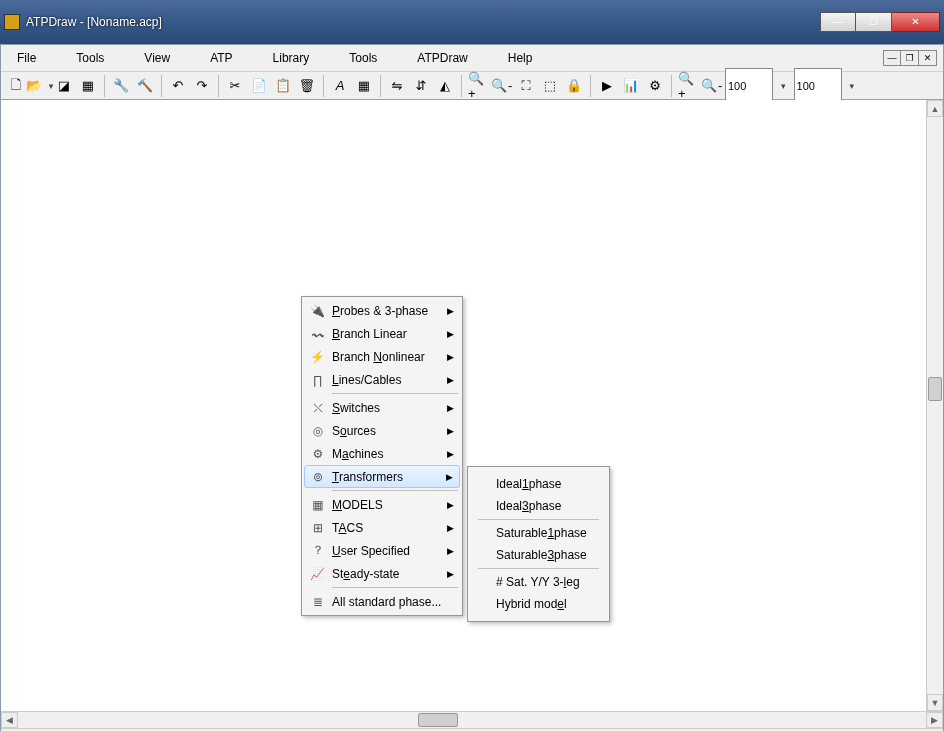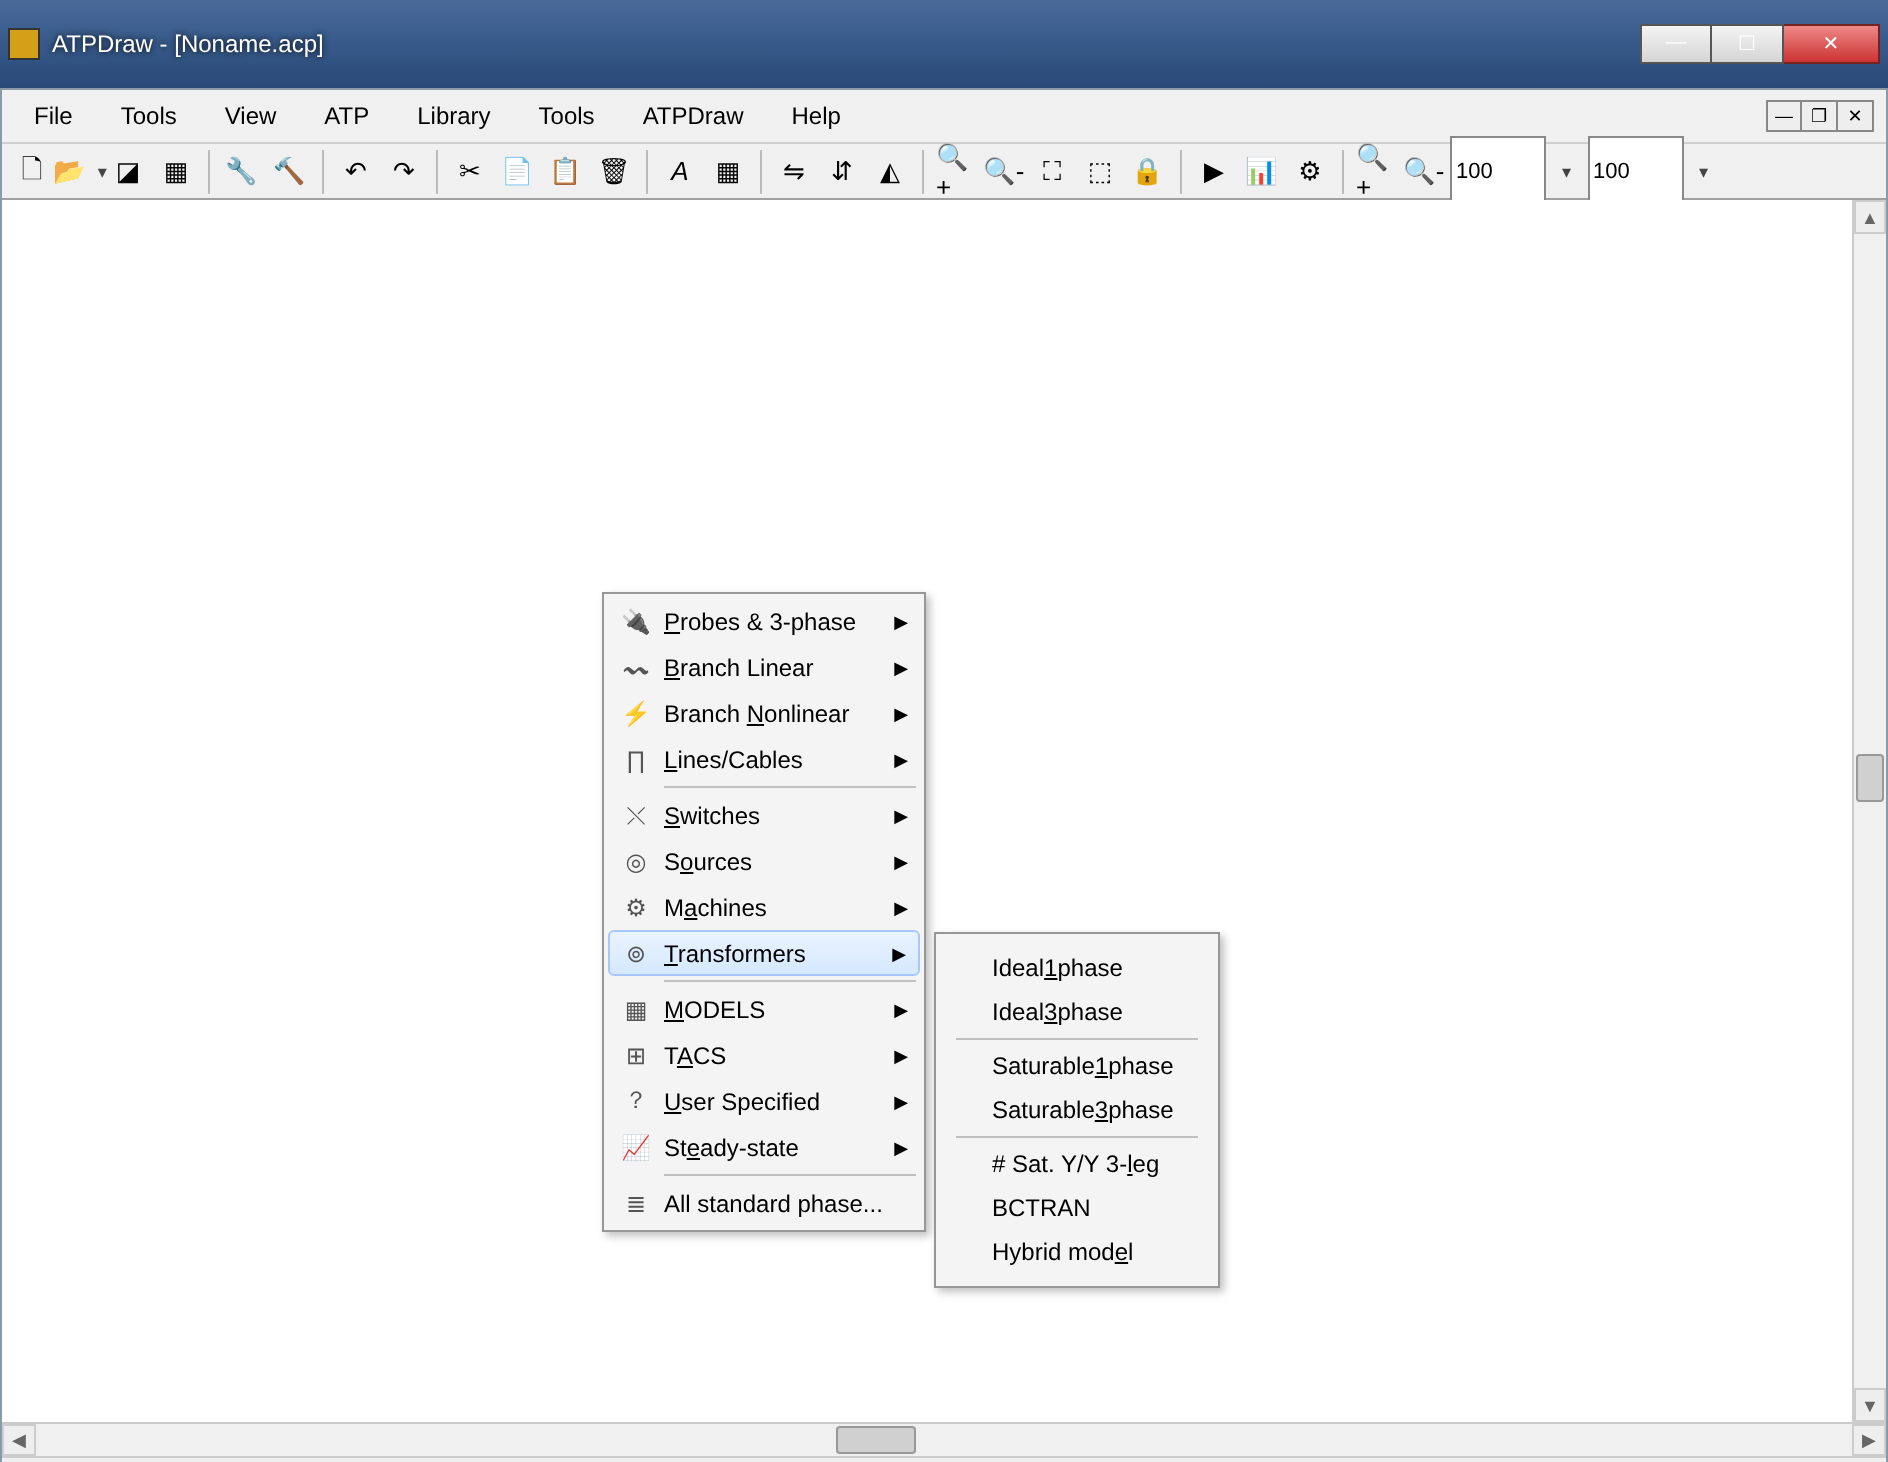"File" .menubar { gap: 4px -> 20px }
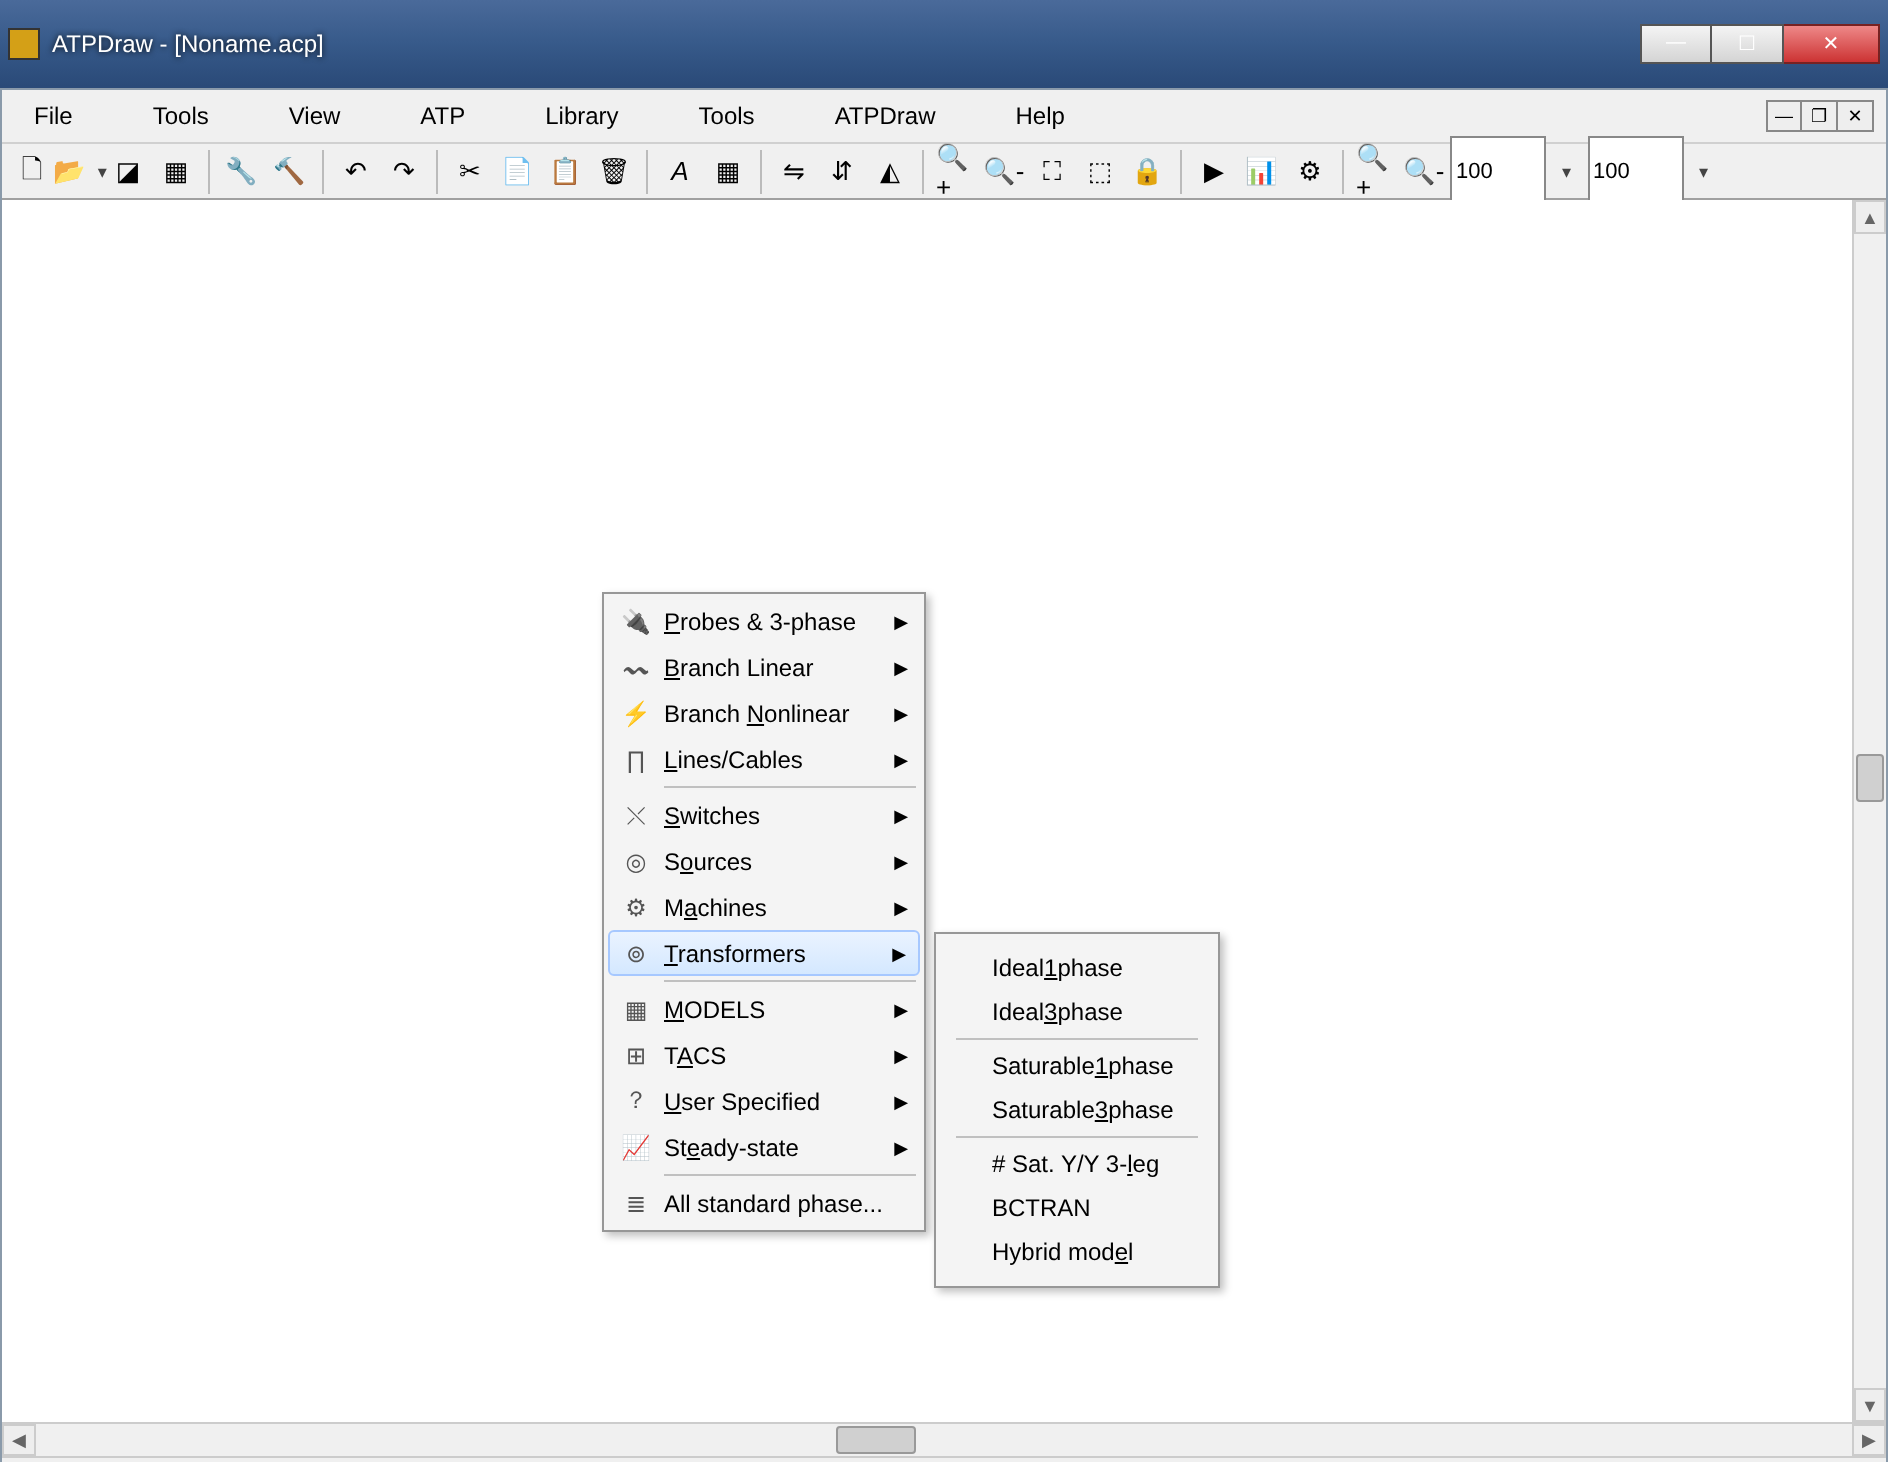"BCTRAN" div.srow { html: <div>BCTRAN</div> -> none }
